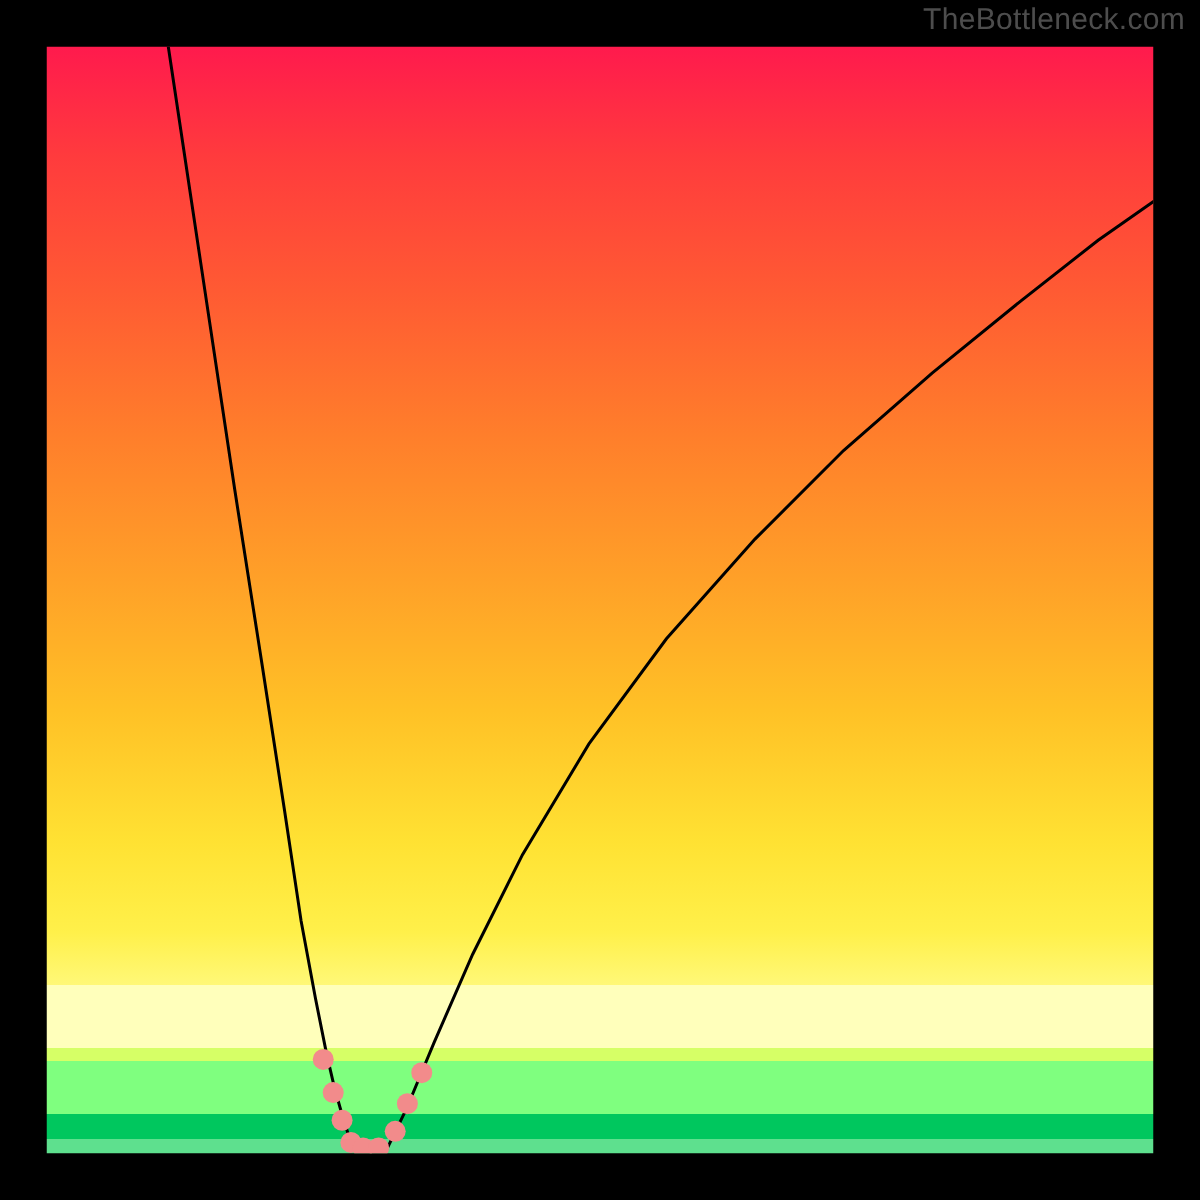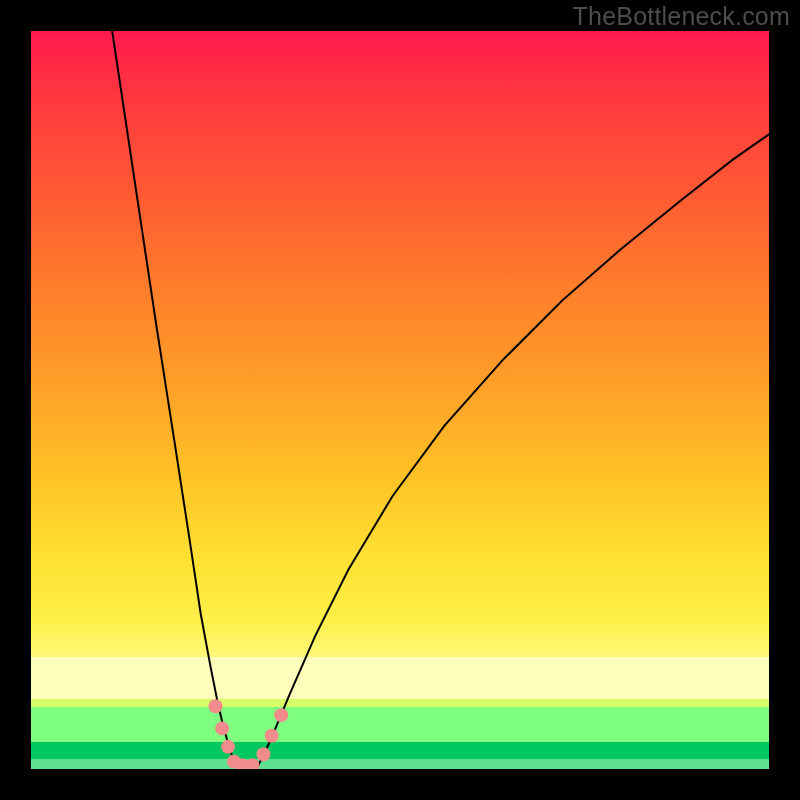"TheBottleneck.com" .watermark { font-size: 25px -> 20px }
